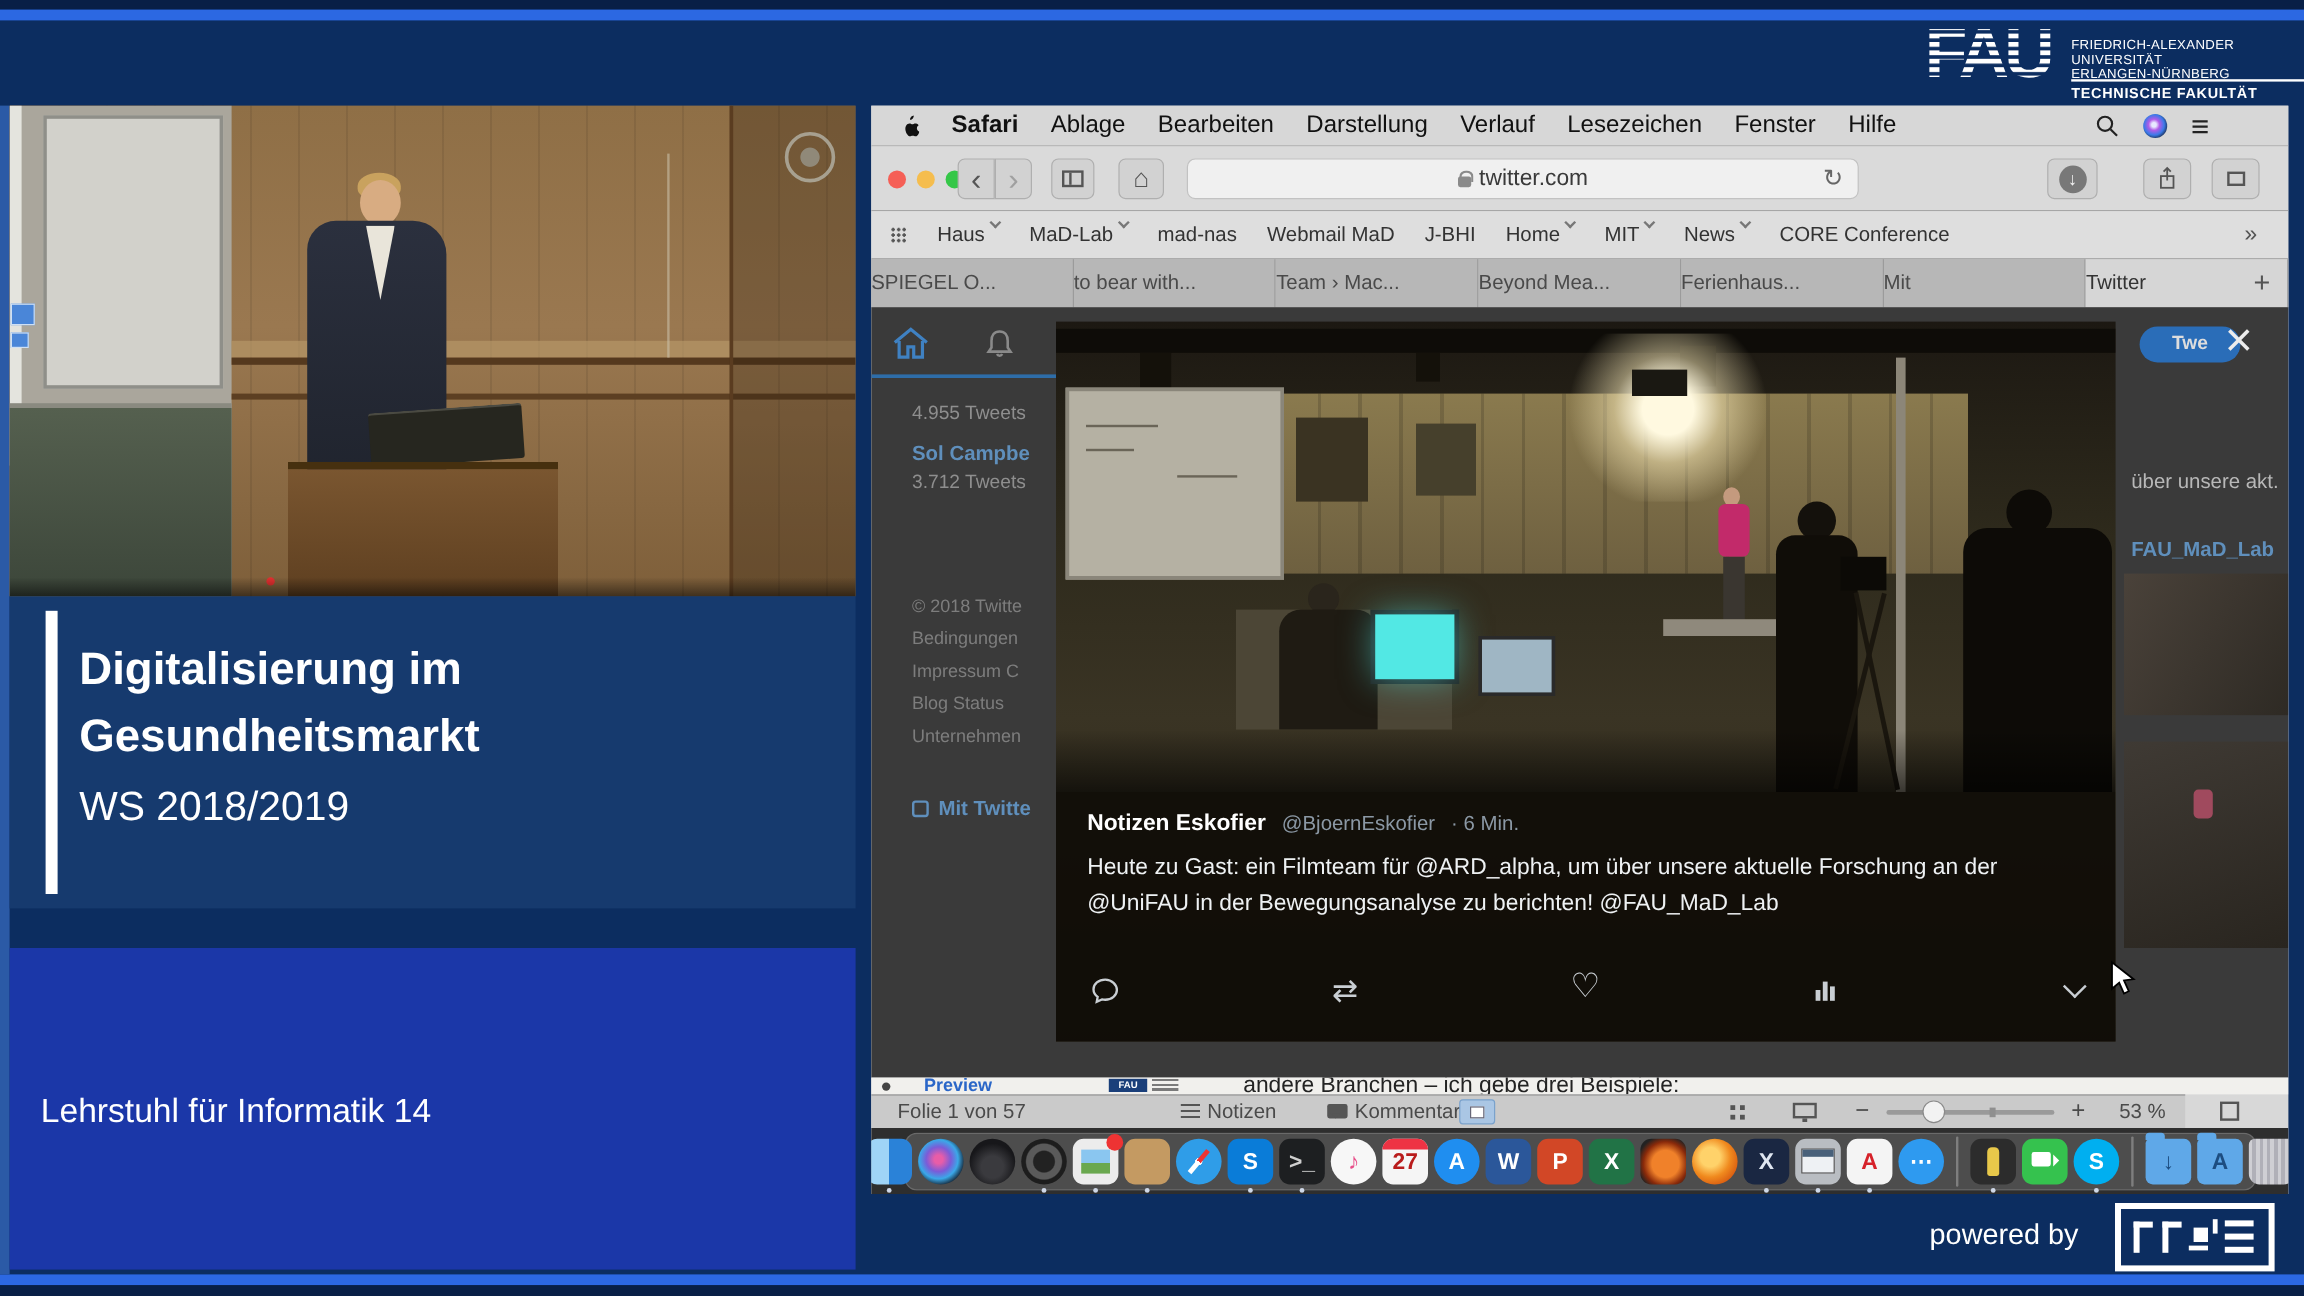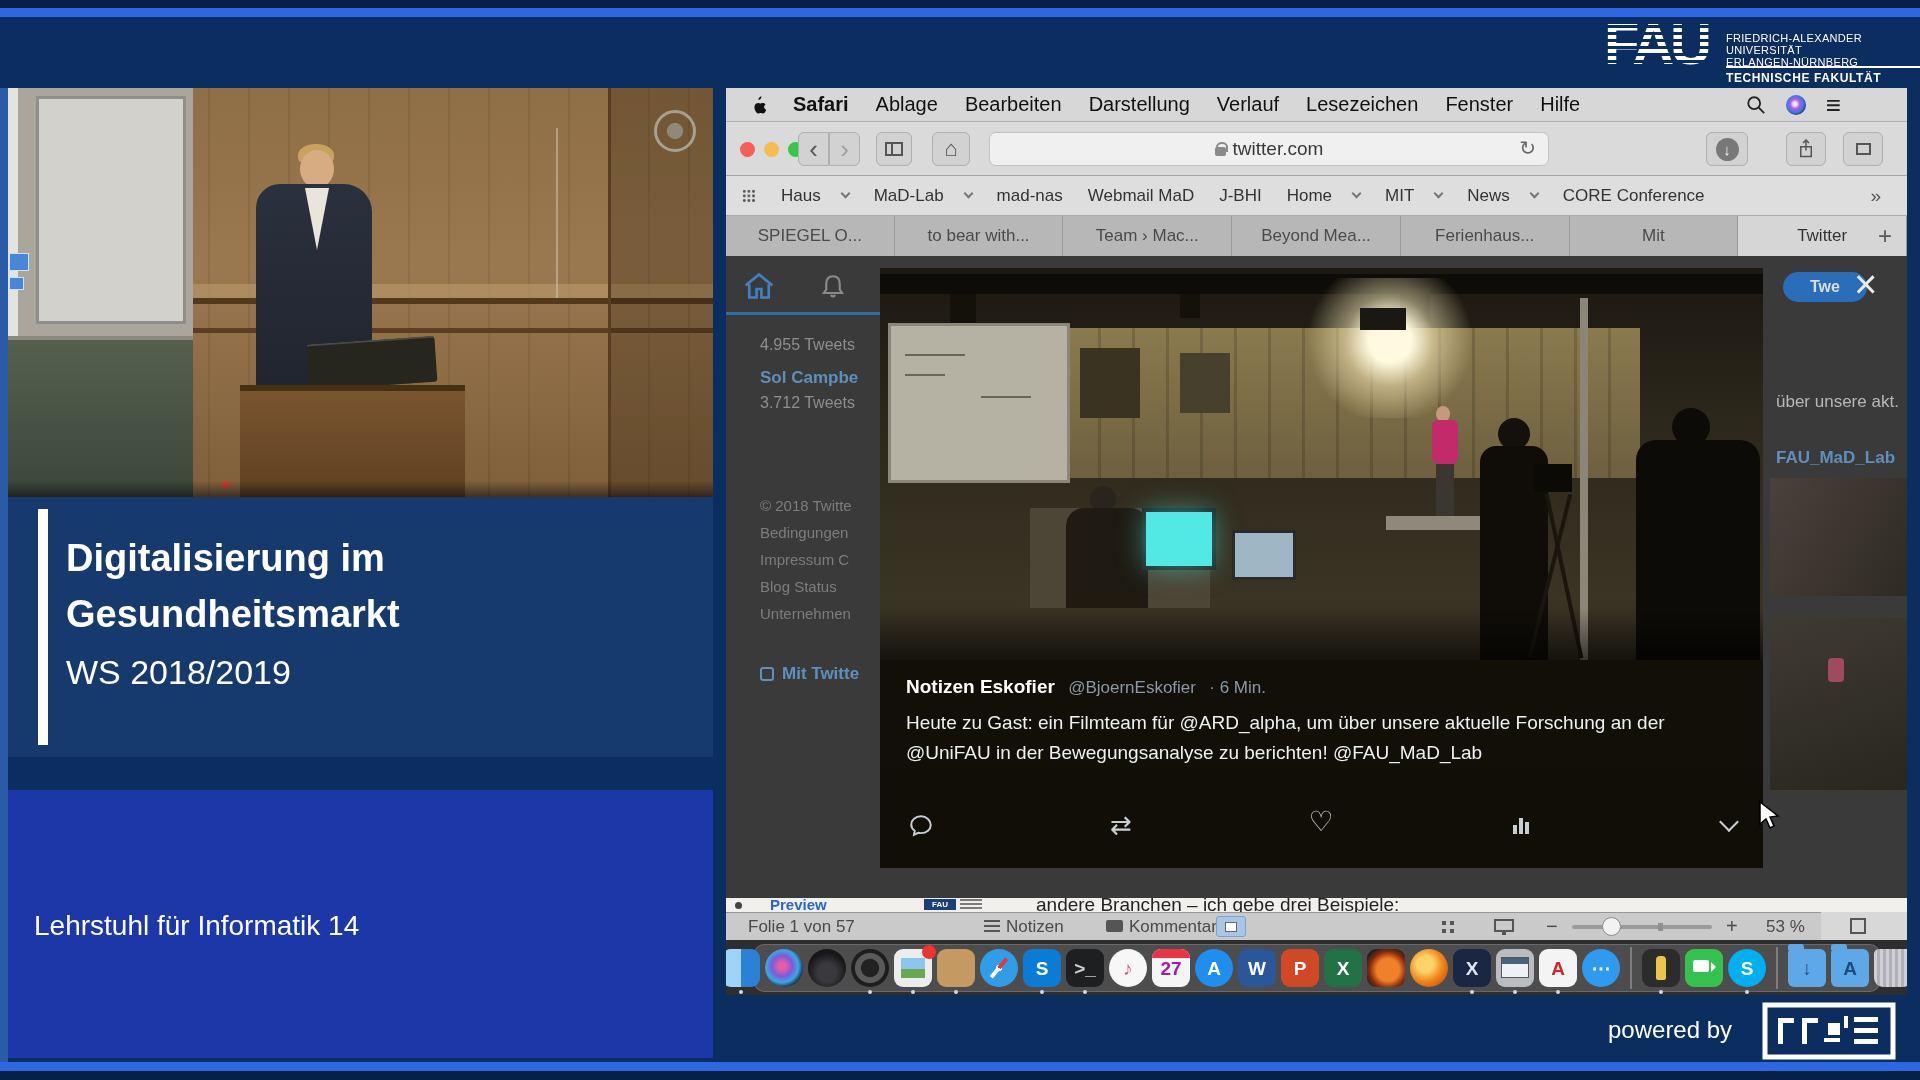"Haus" .bm-item { align-items: center -> none; gap: 21px -> 5px }
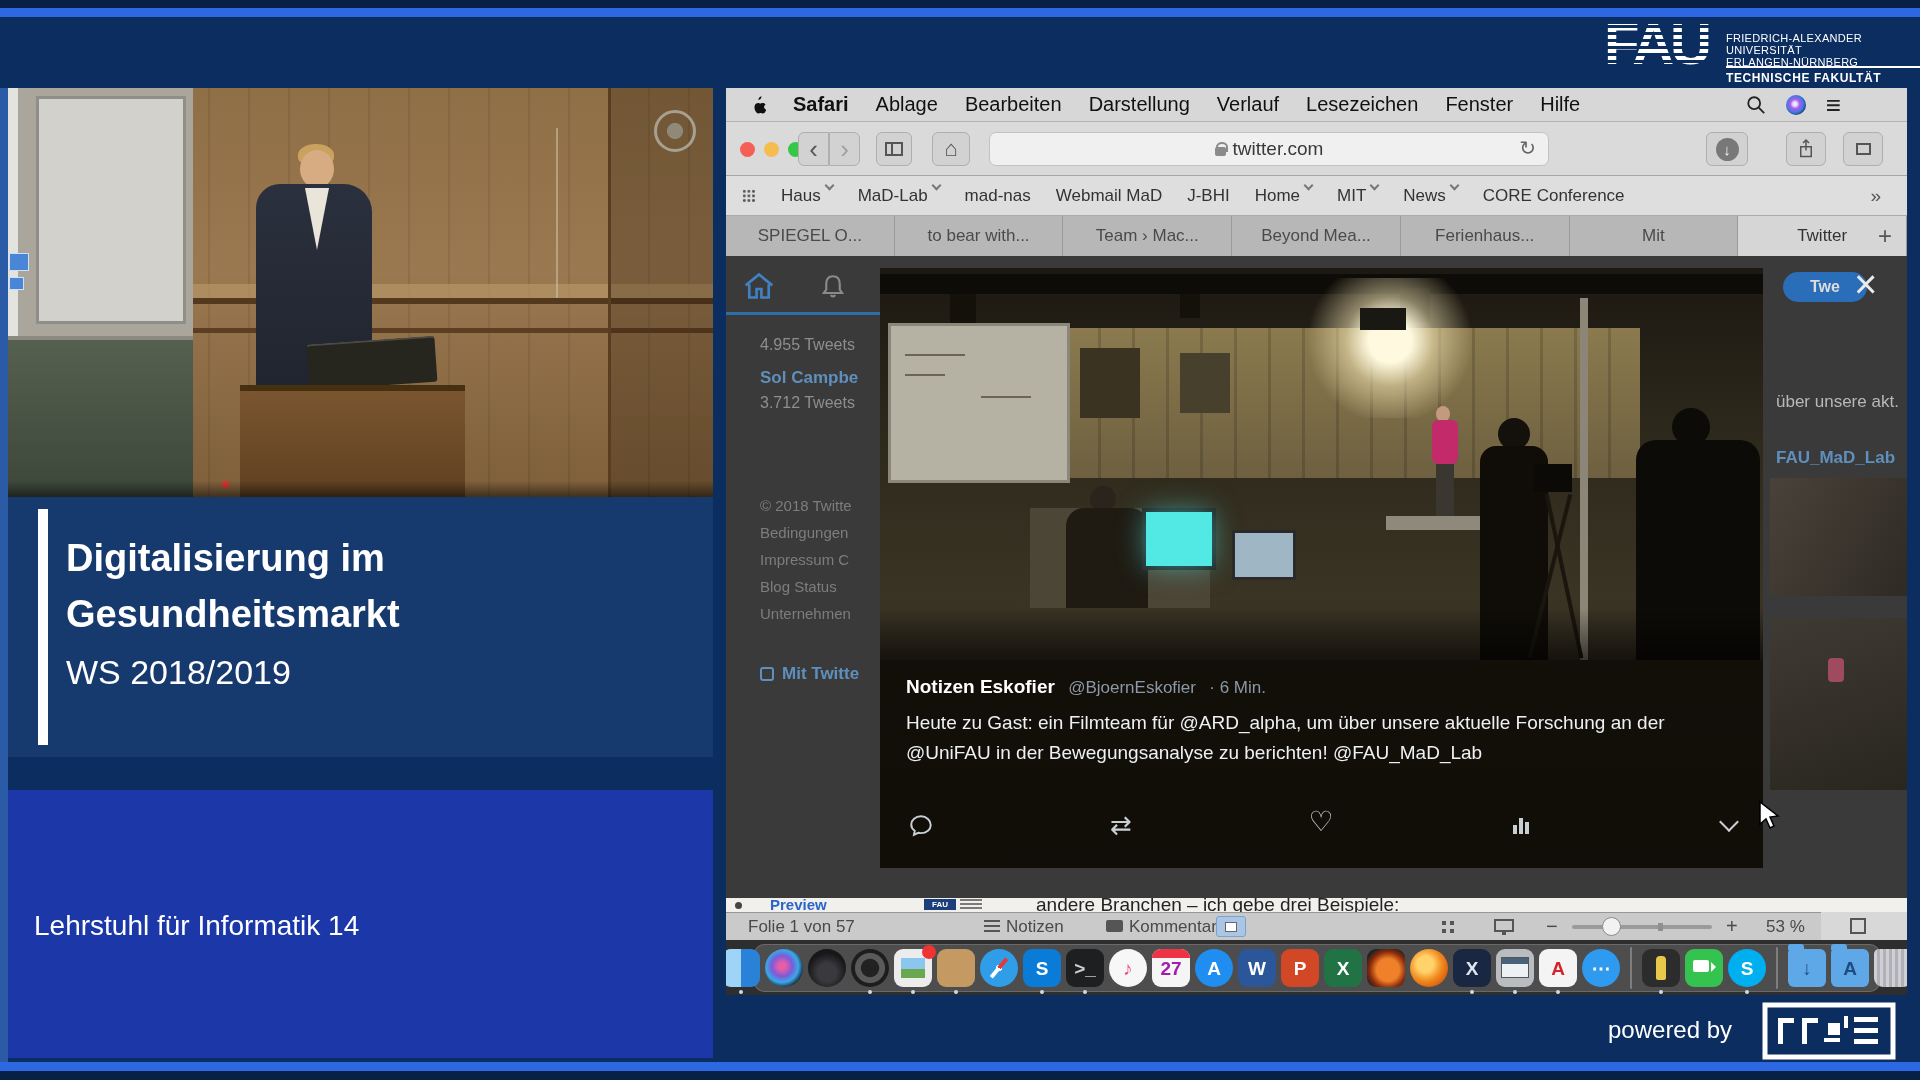"SPIEGEL O..." .tab { justify-content: center -> flex-start }
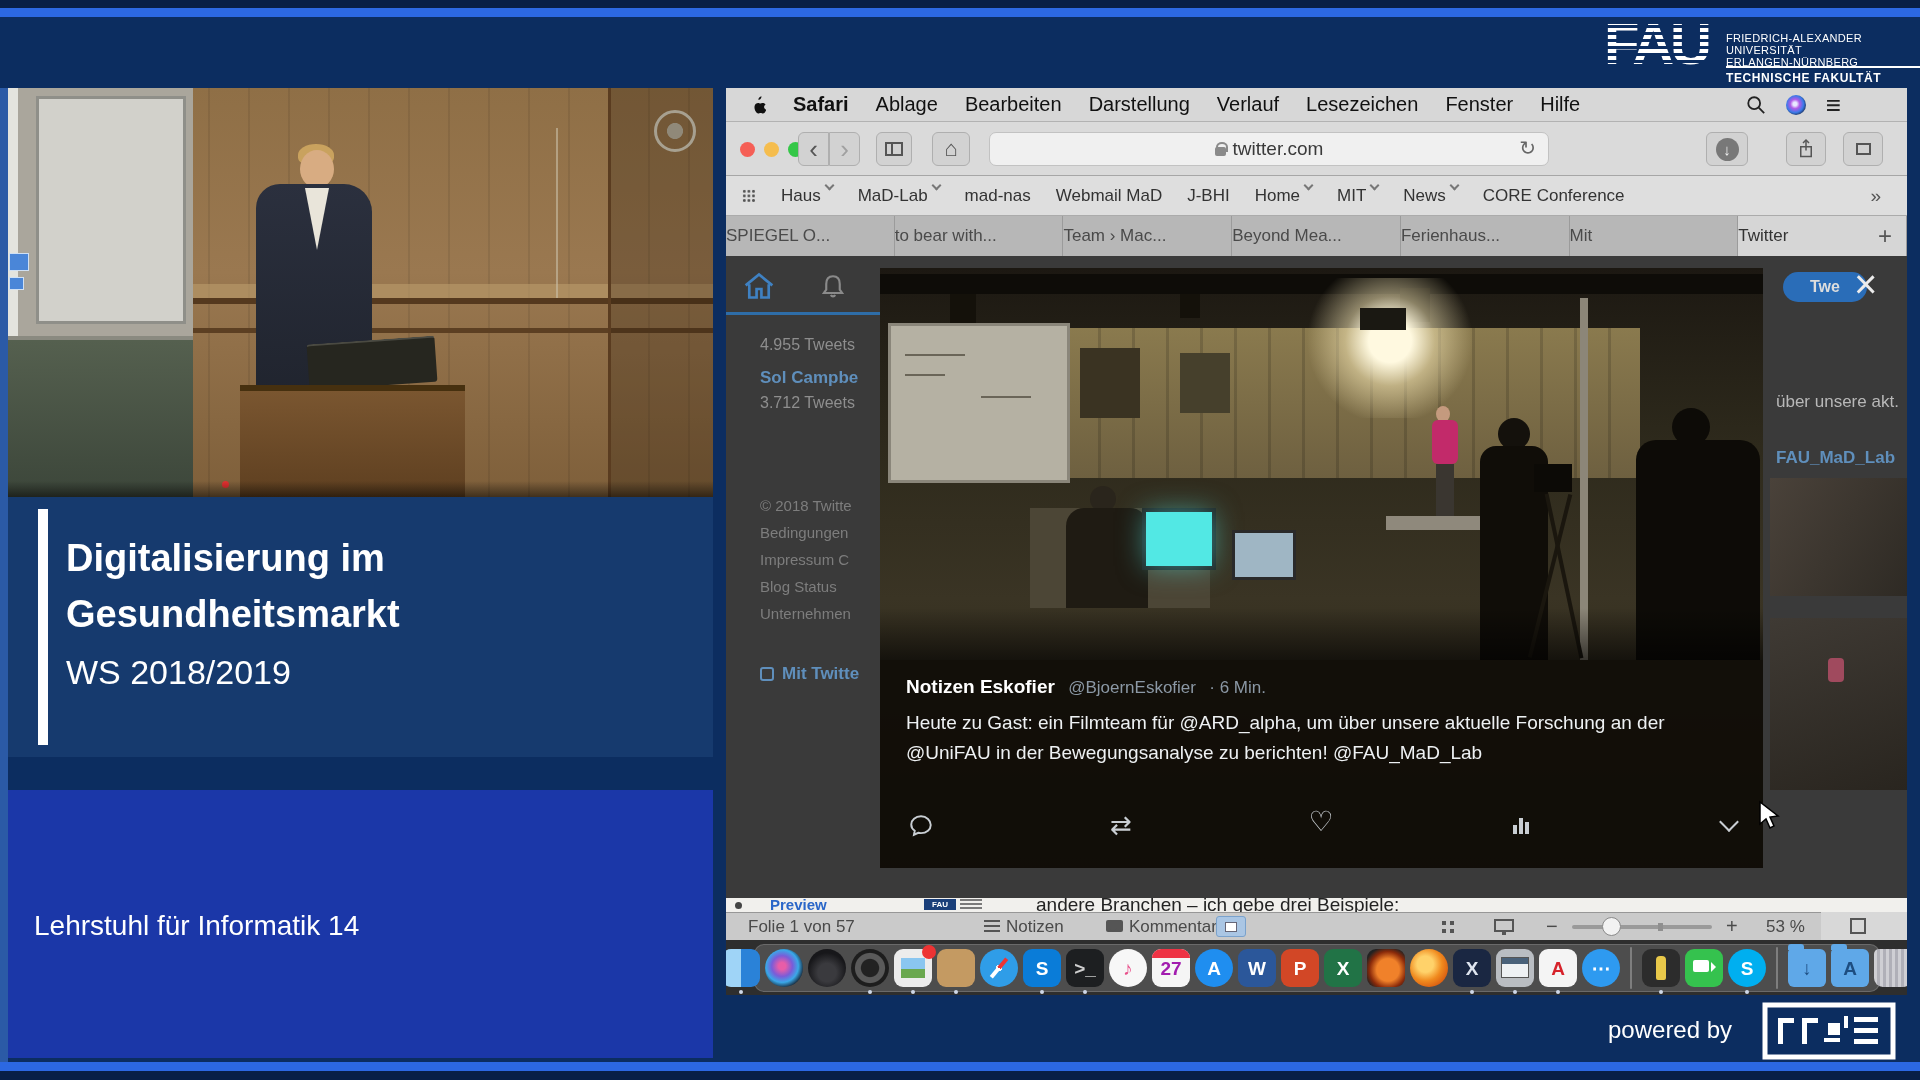"27" div.dock-item { color: #a21caf -> #b91c1c }
